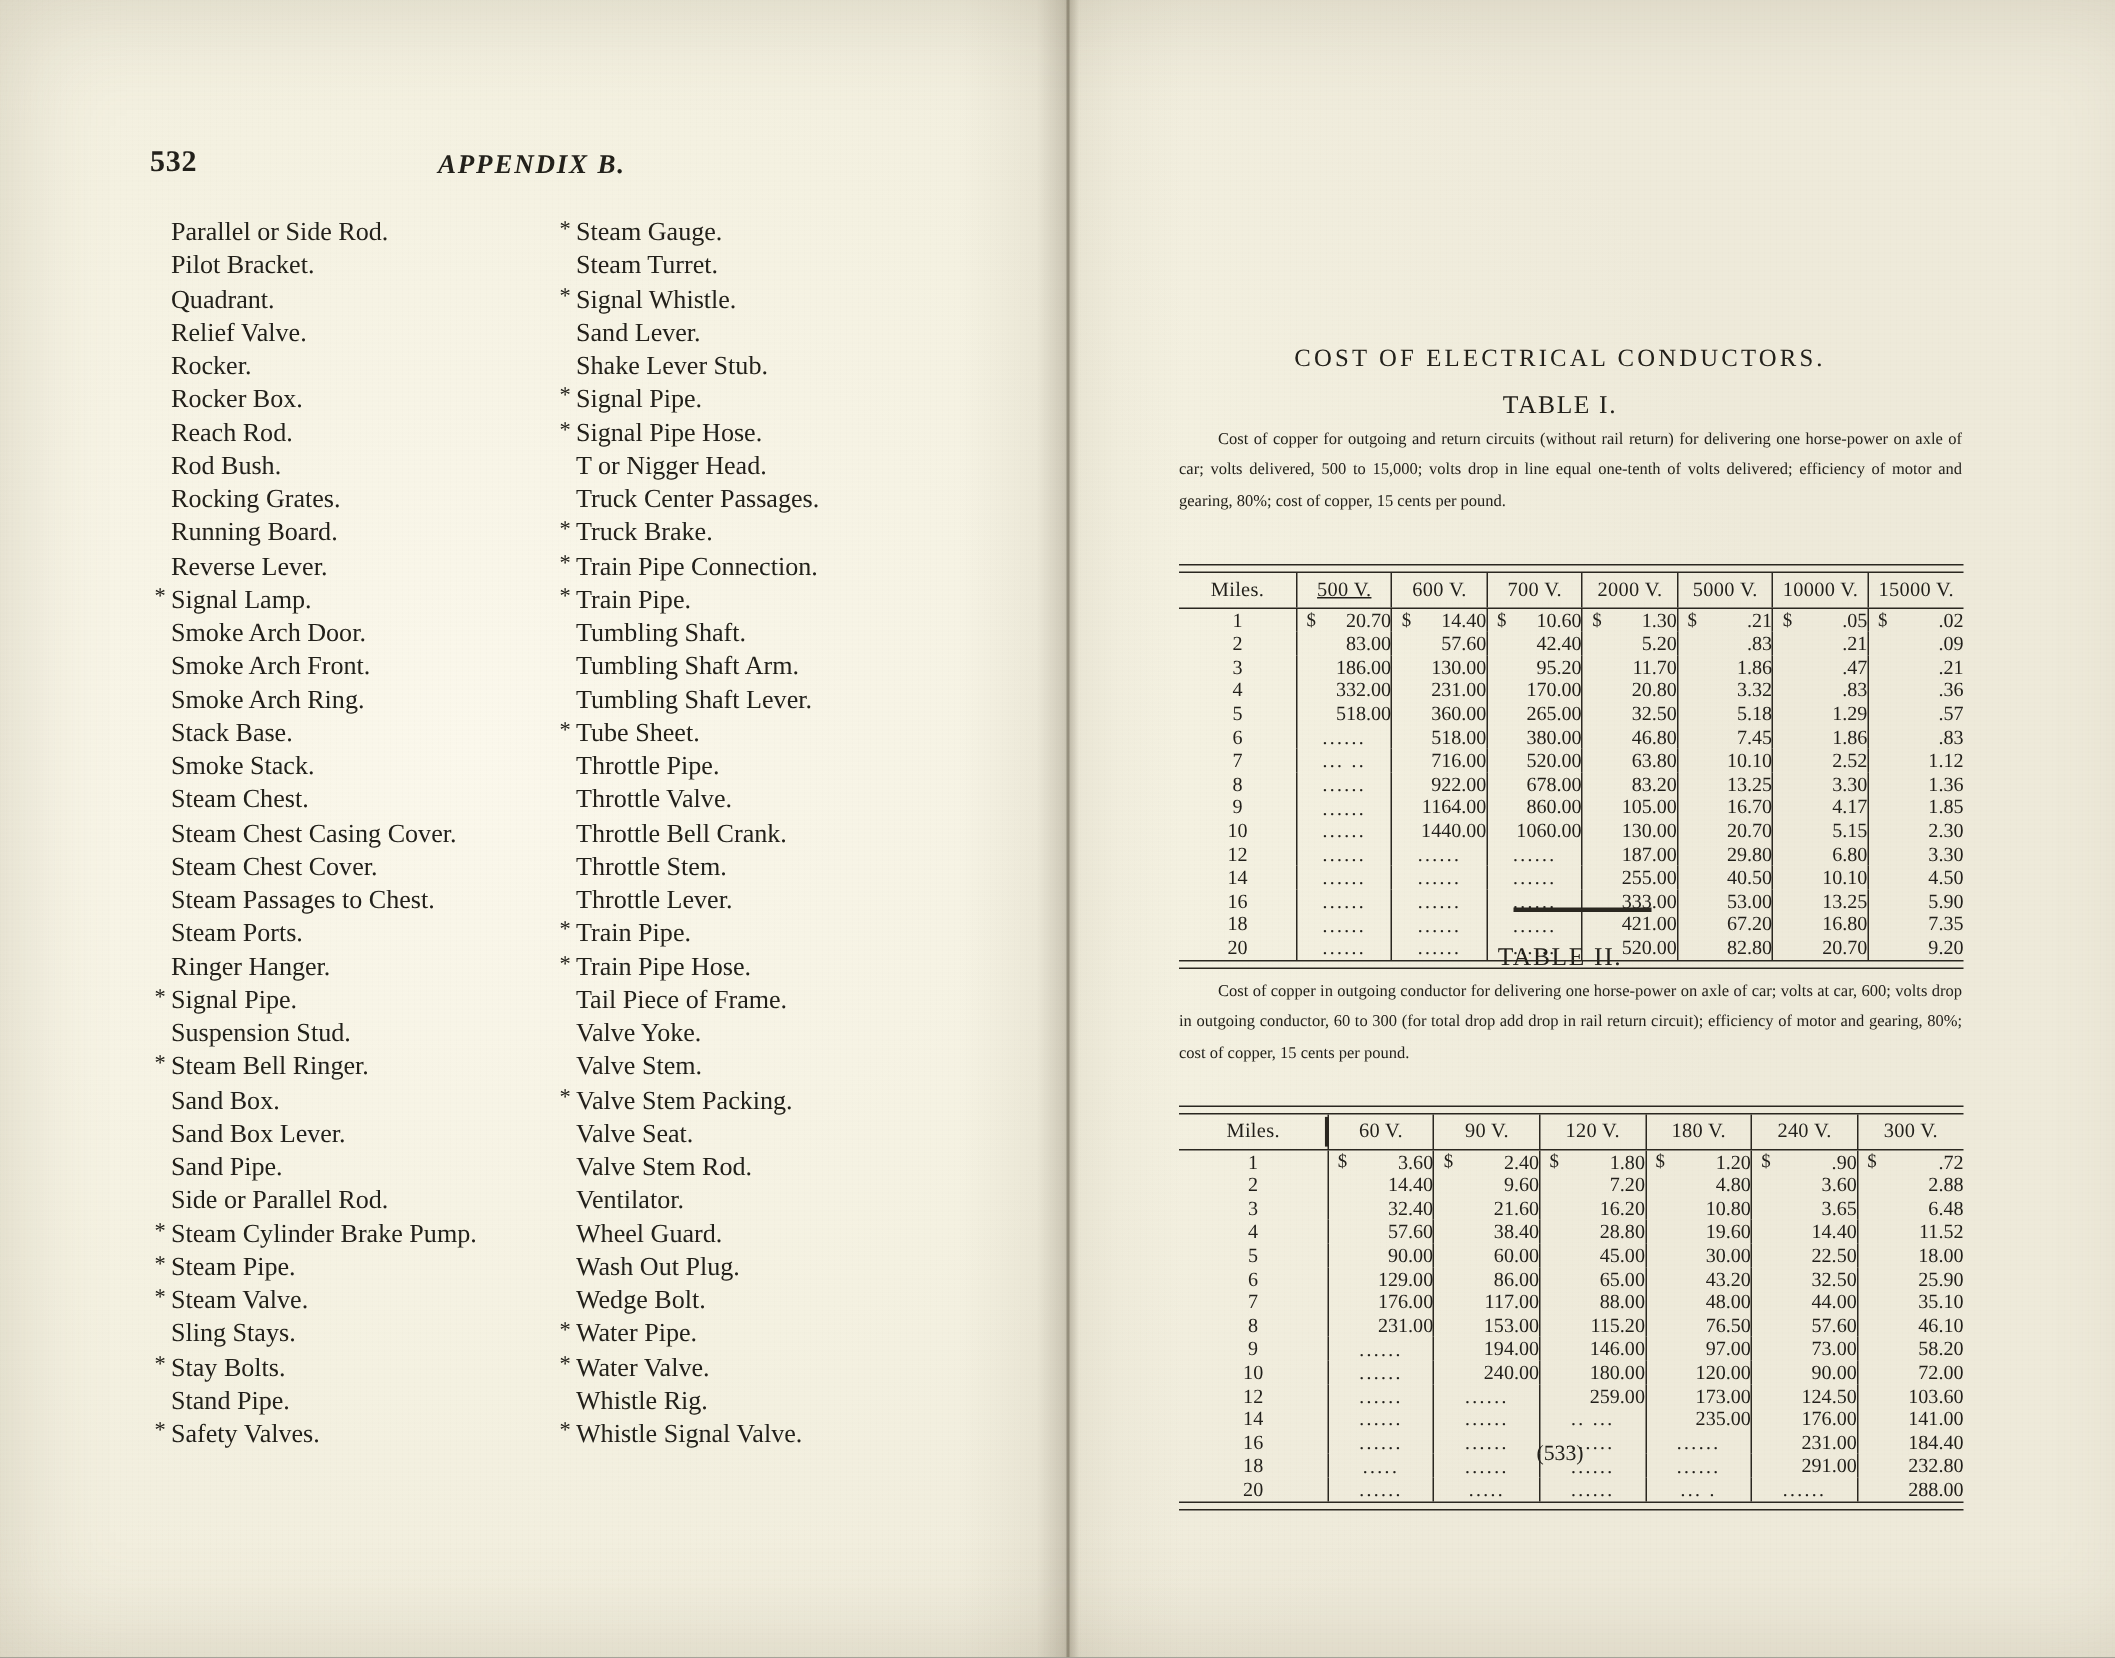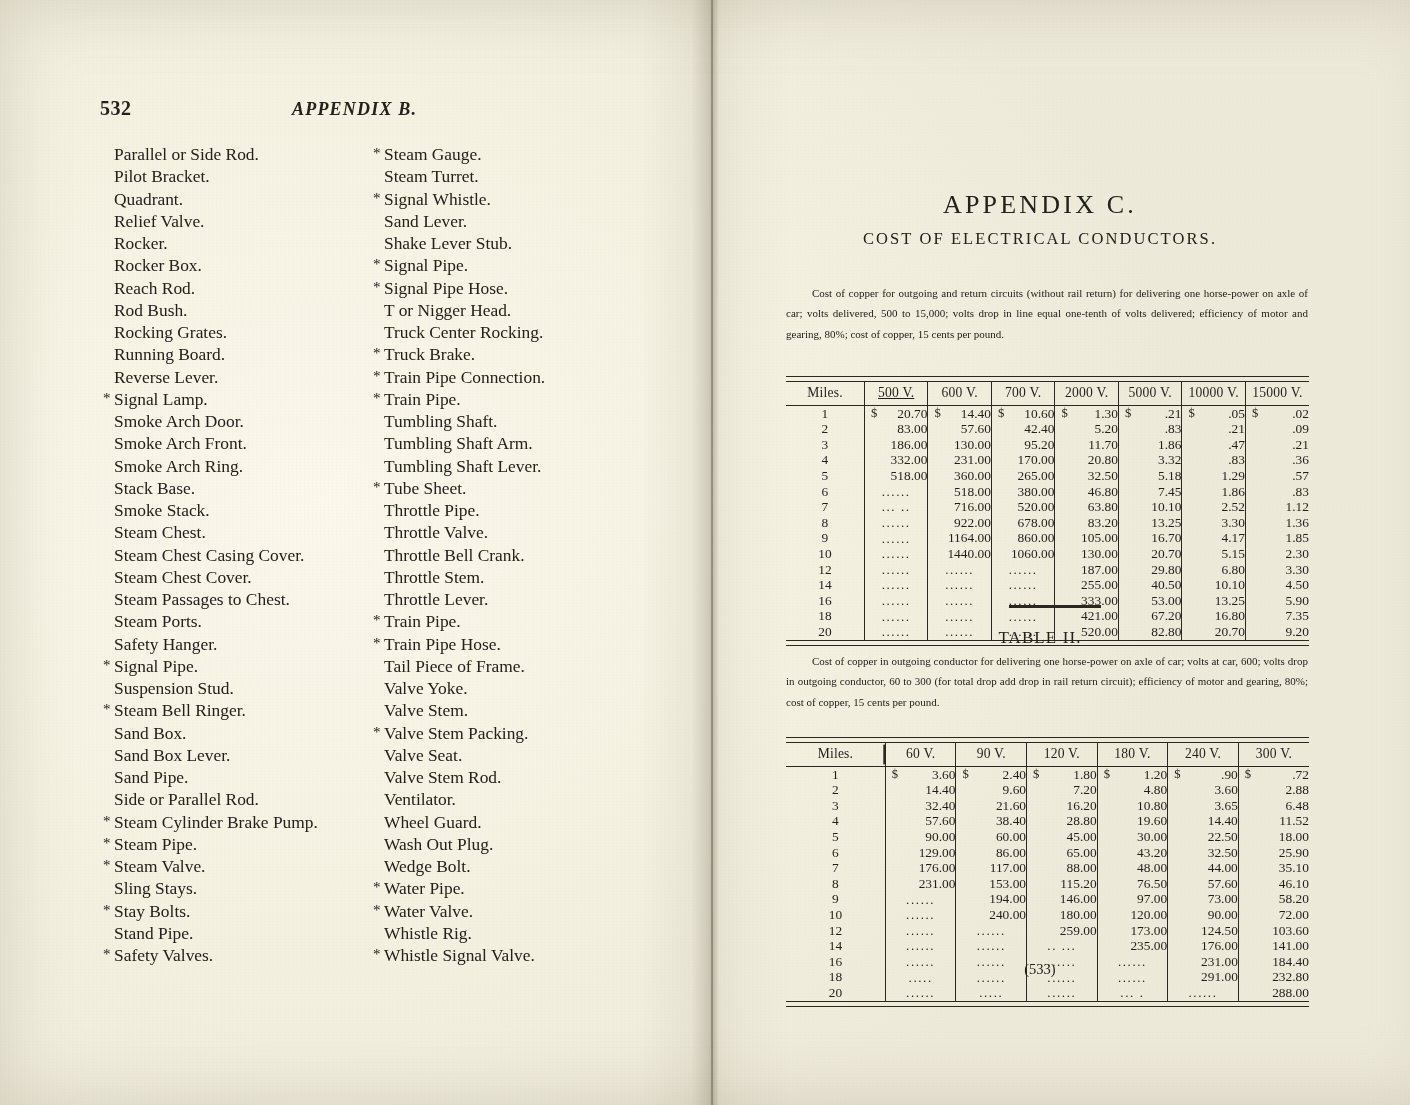"APPENDIX C." div.appendix-title { html: <div>APPENDIX C.</div> -> none }
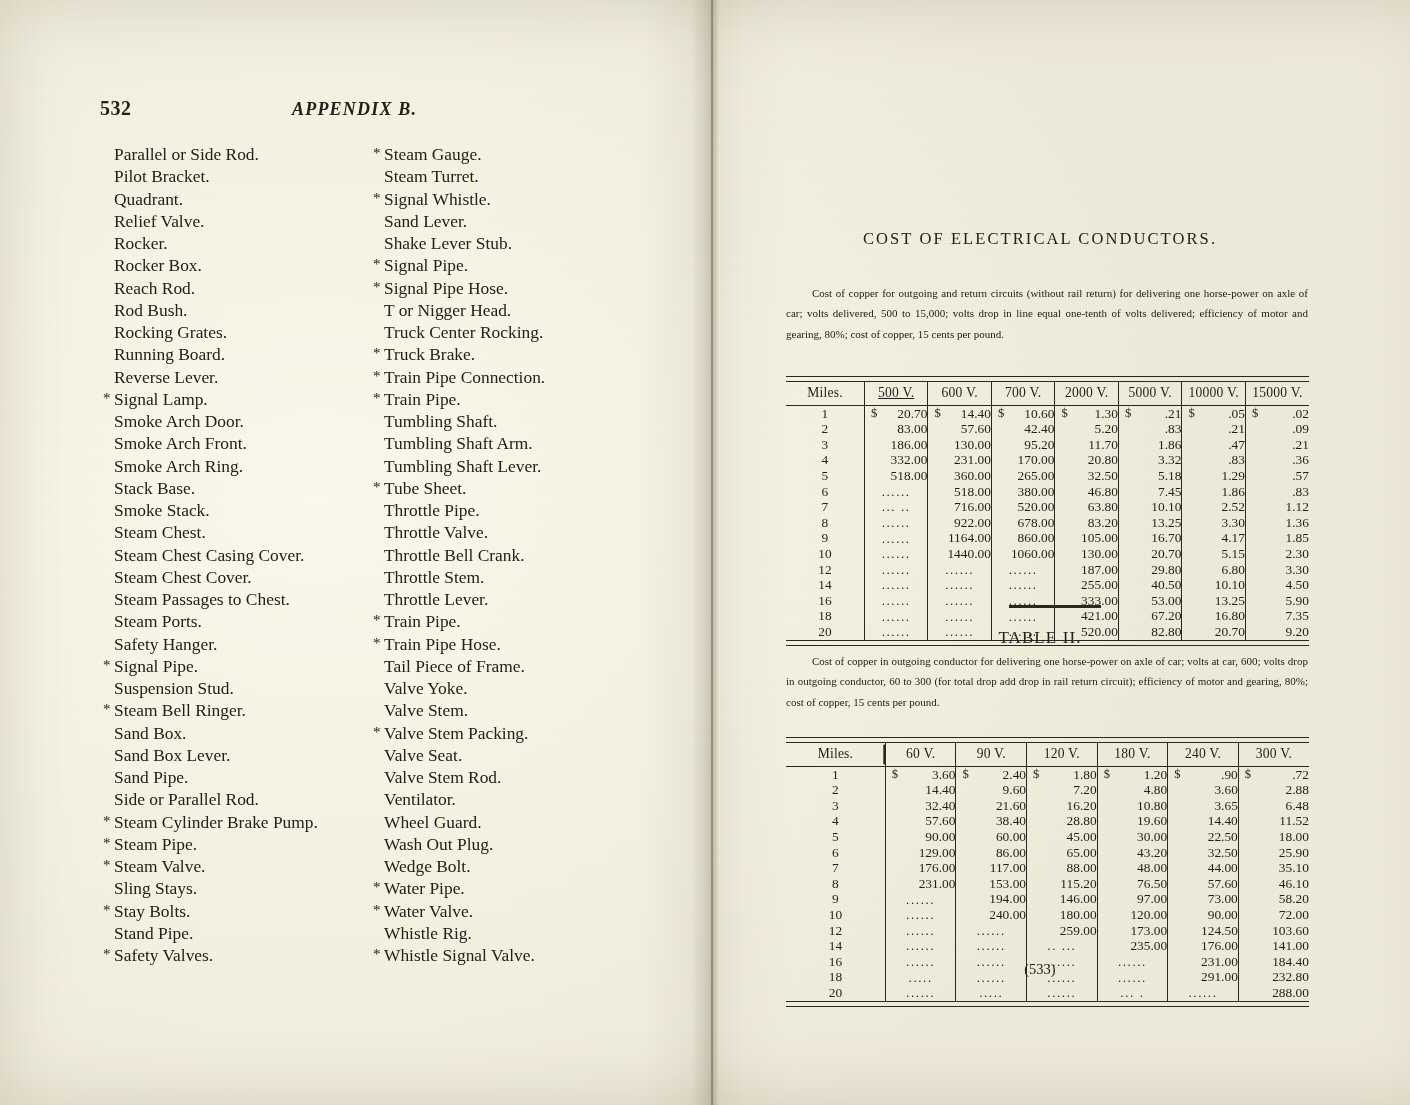"TABLE I." div.table-caption { html: none -> <div>TABLE I.</div> }
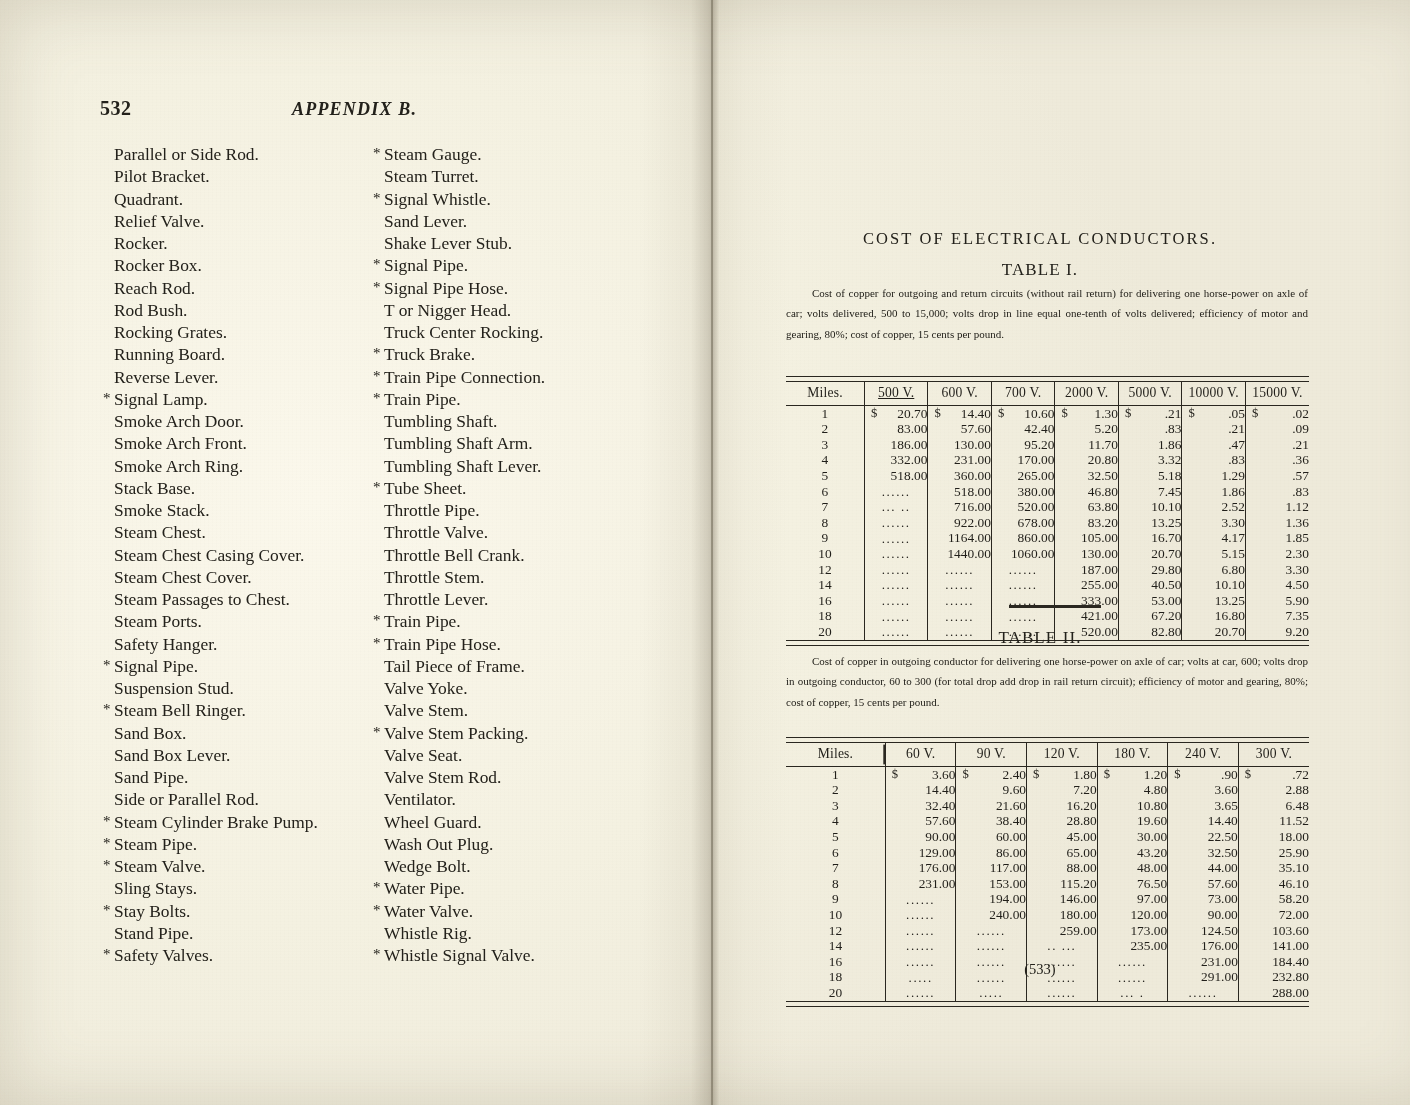"Truck Center Rocking." span { text: Rocking -> Passages }
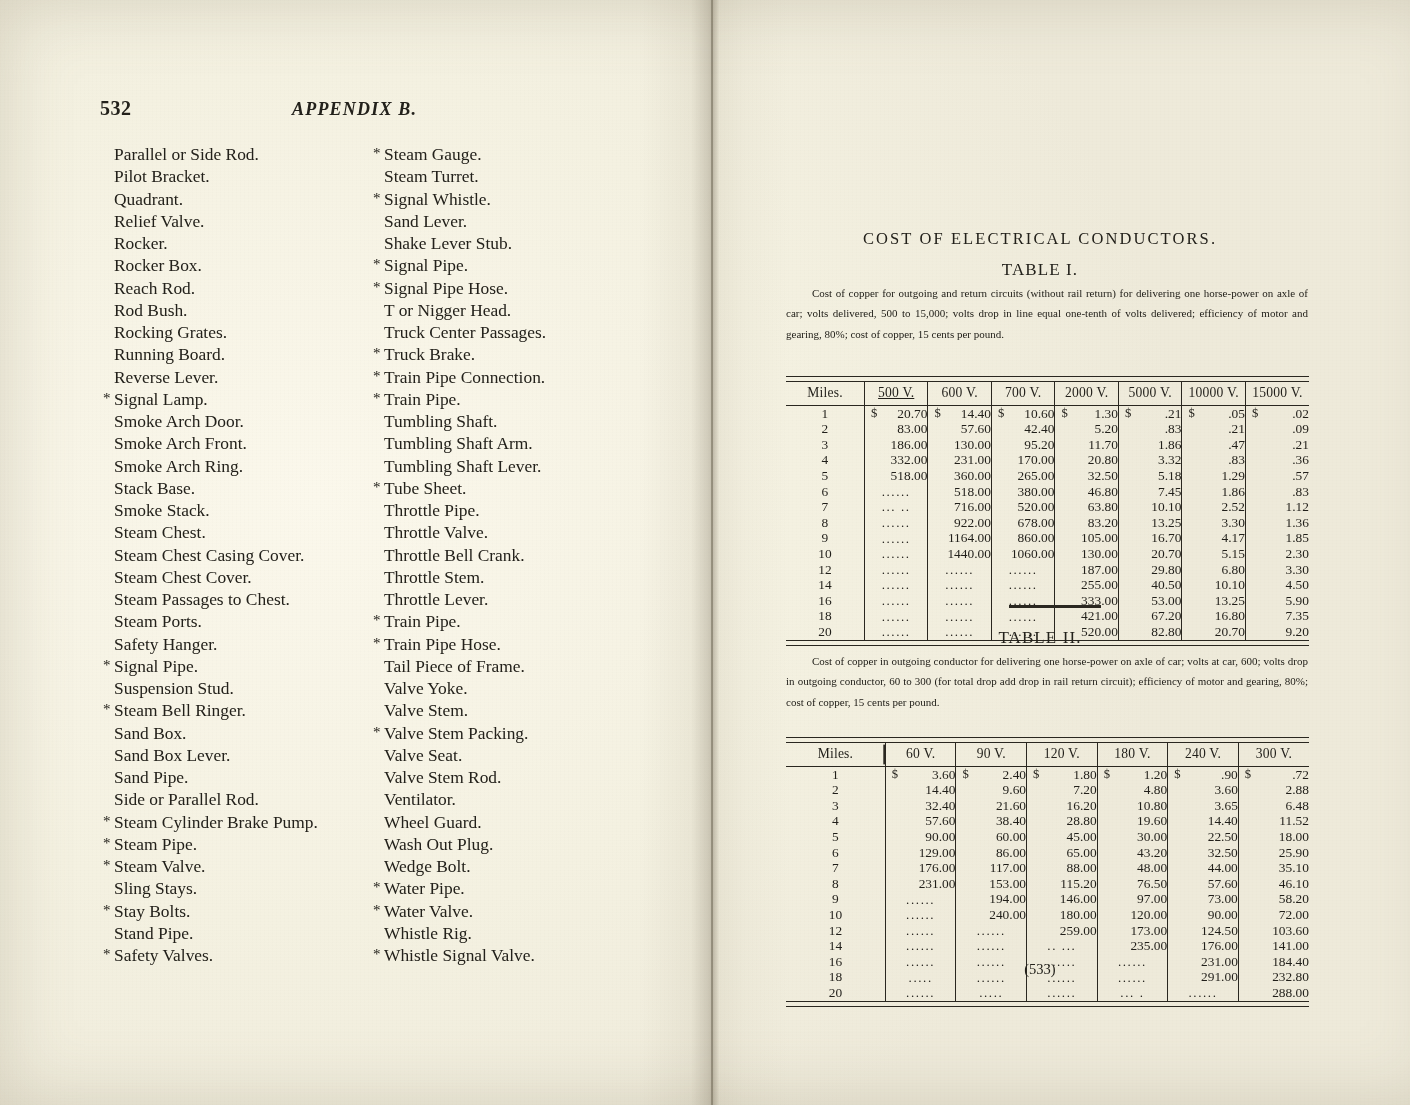"Safety Hanger." span { text: Safety -> Ringer }
